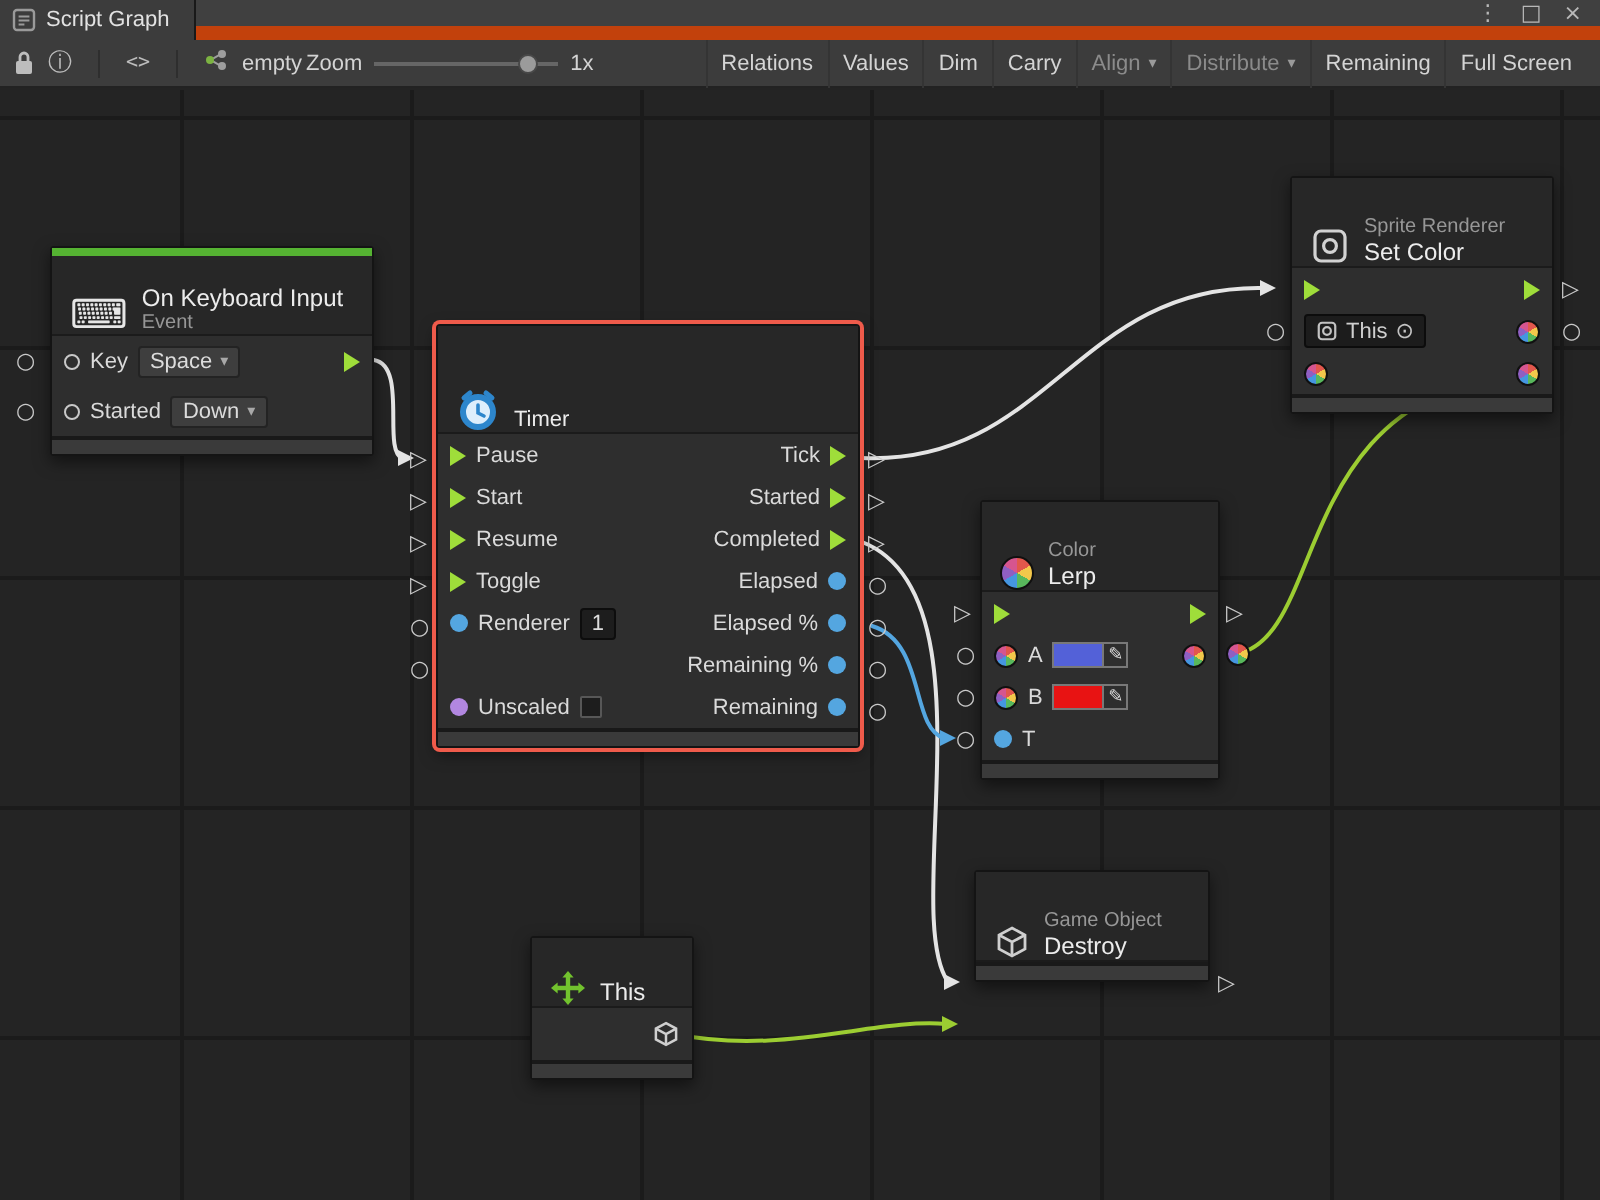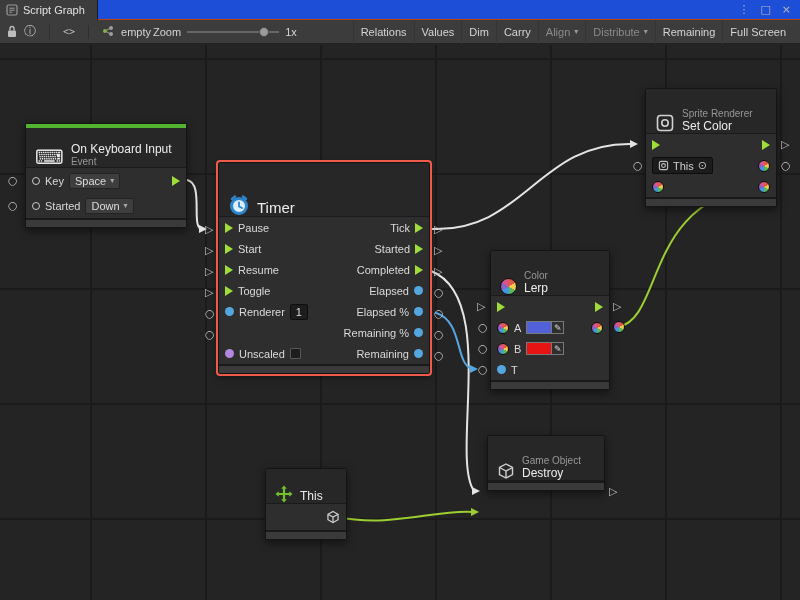"Script Graph" .titlebar { align-items: center -> flex-start; background: #1d4ed8 -> #404040; border-bottom: 1px solid #c2410c -> 7px solid #c2410c }
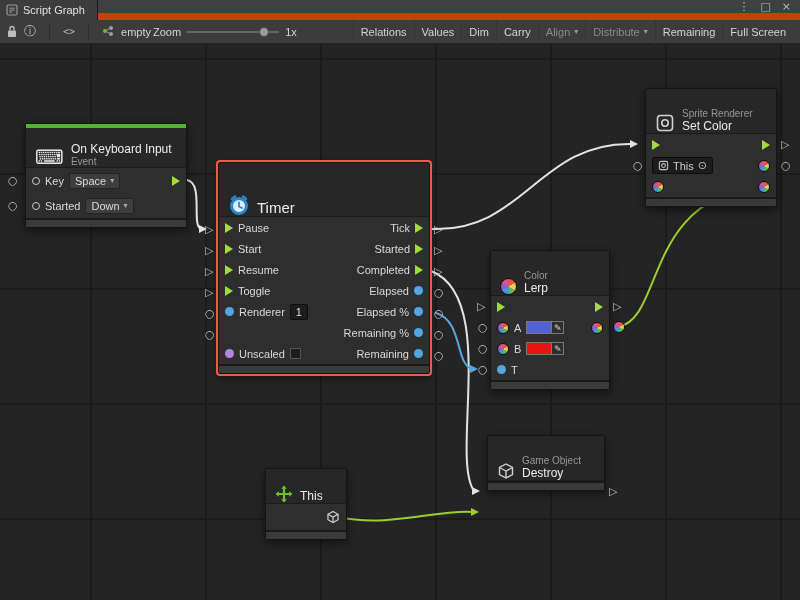"Timer" div.node-title { font-size: 15px -> 11px }
